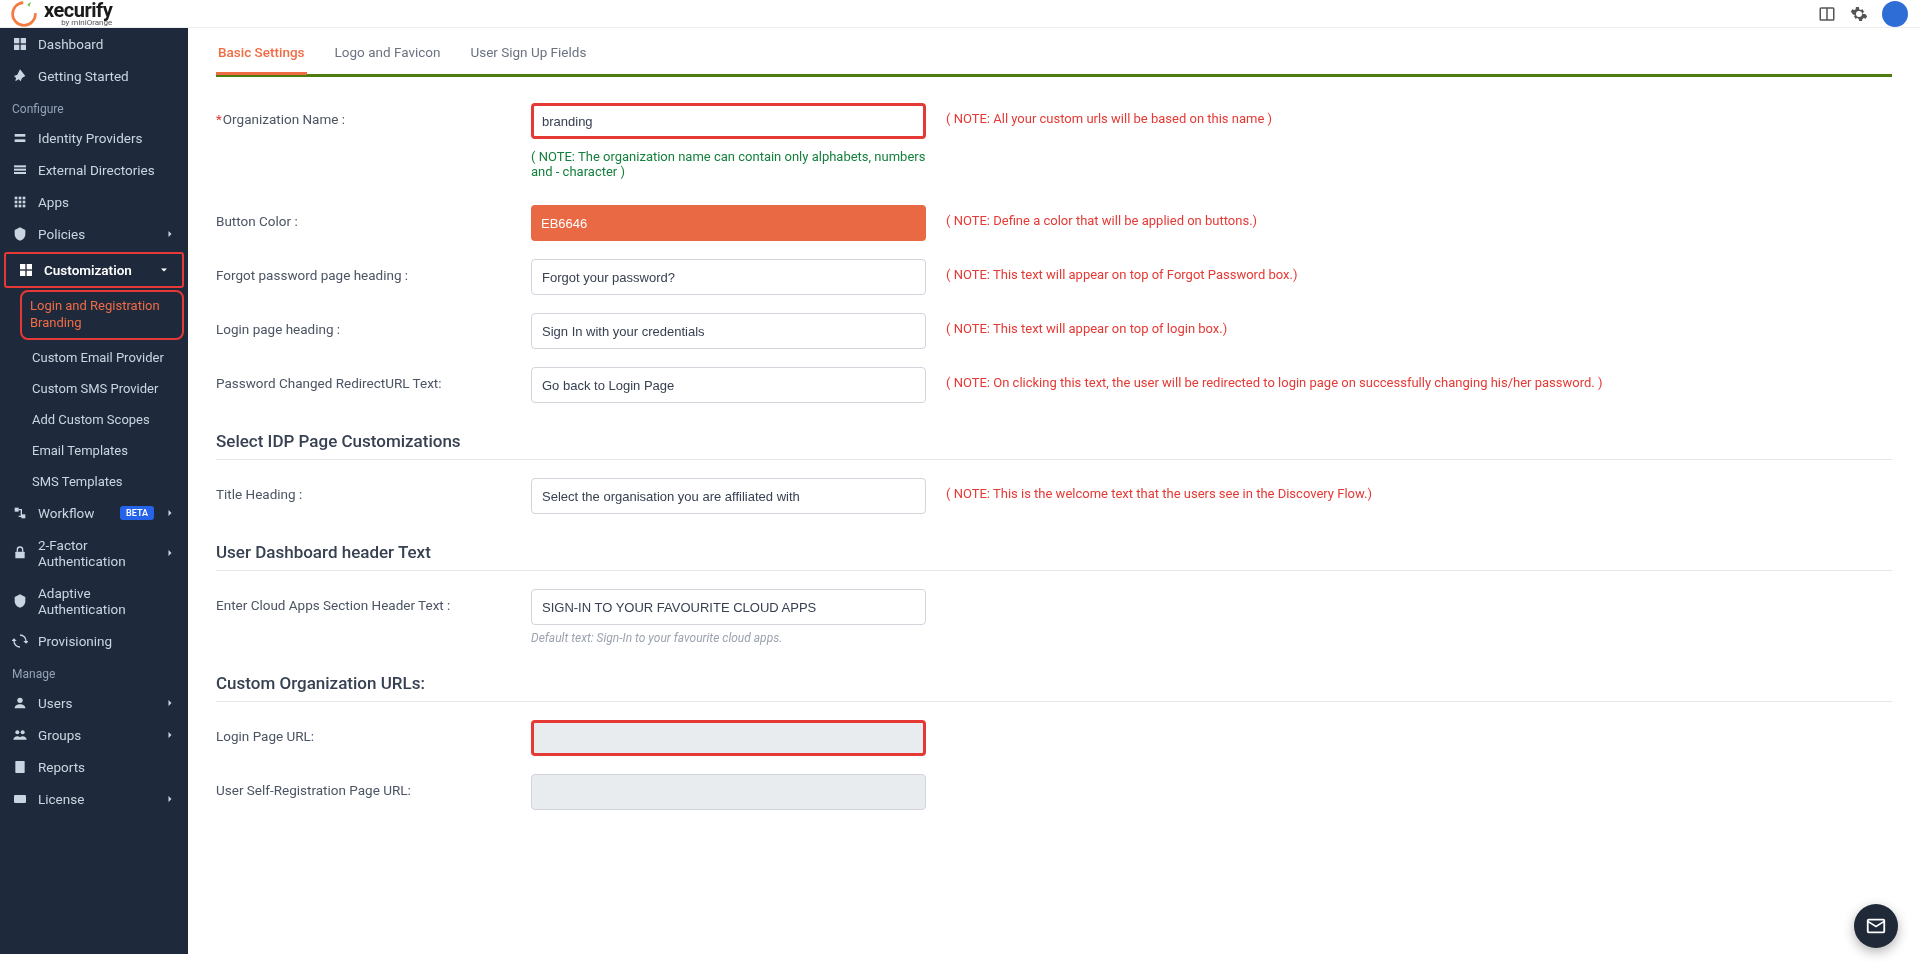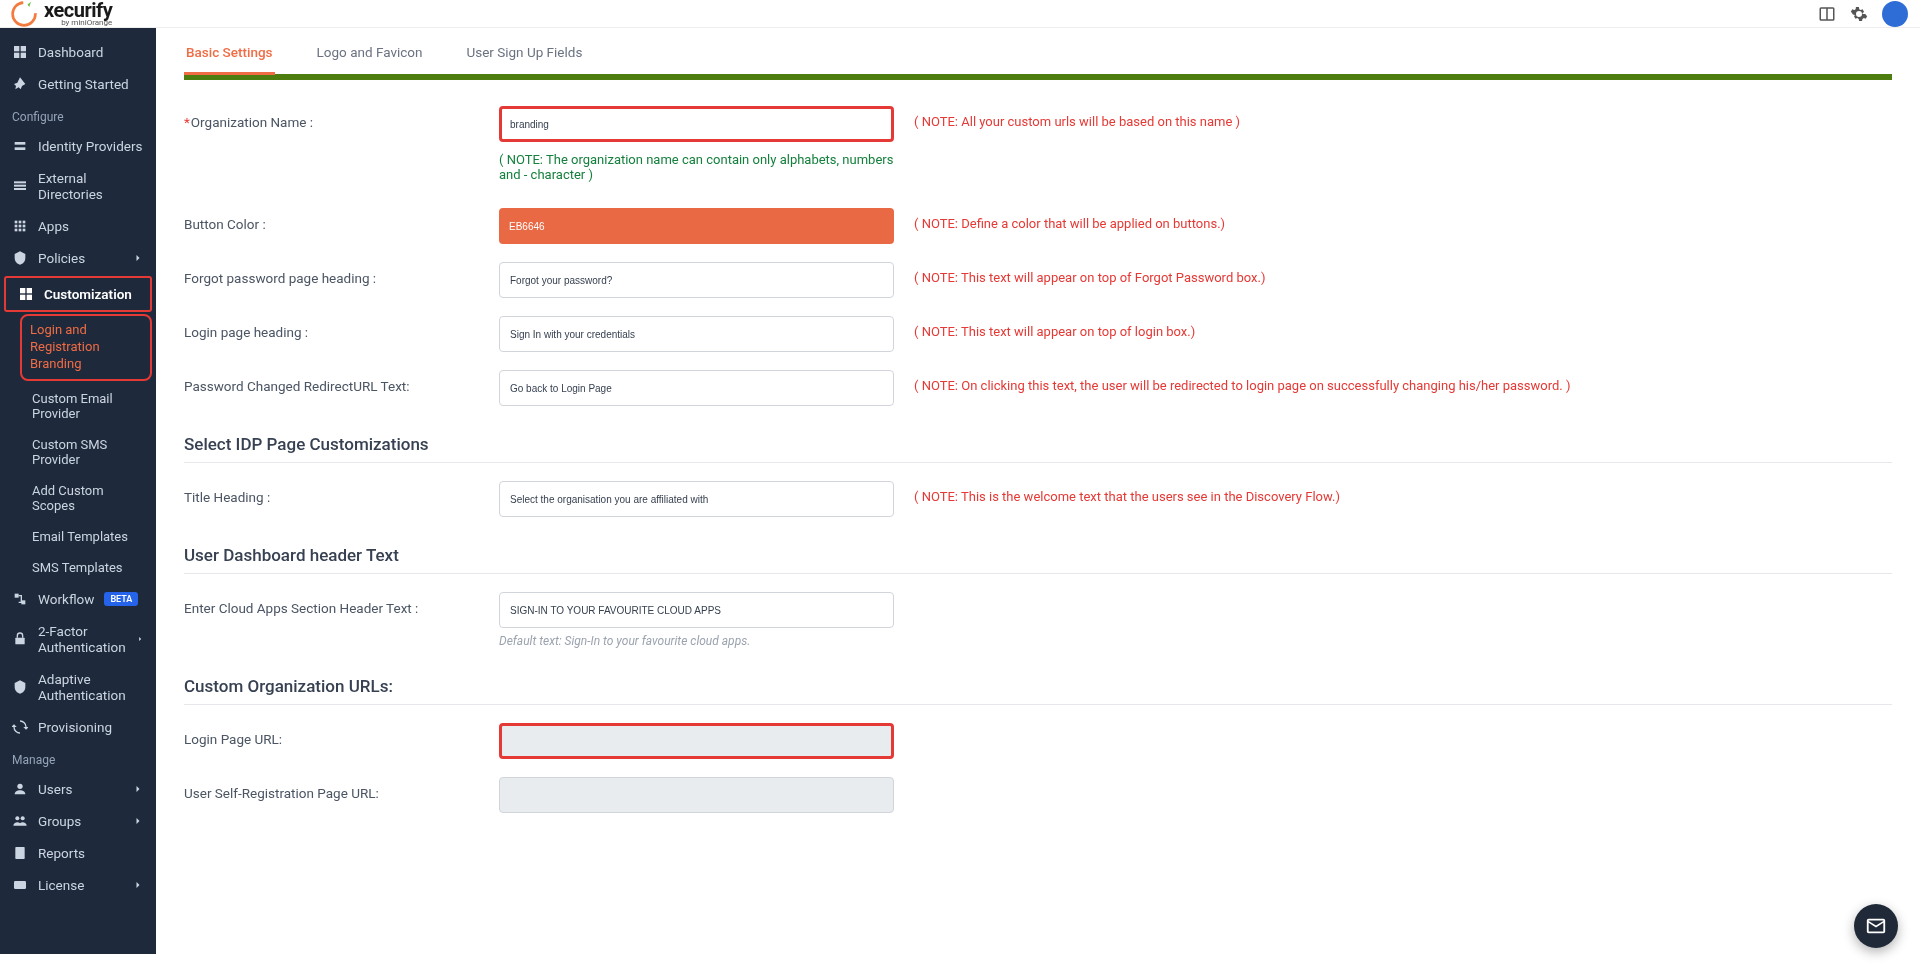"Dashboard" .sidebar { padding-top: 8px -> 0; width: 156px -> 188px }
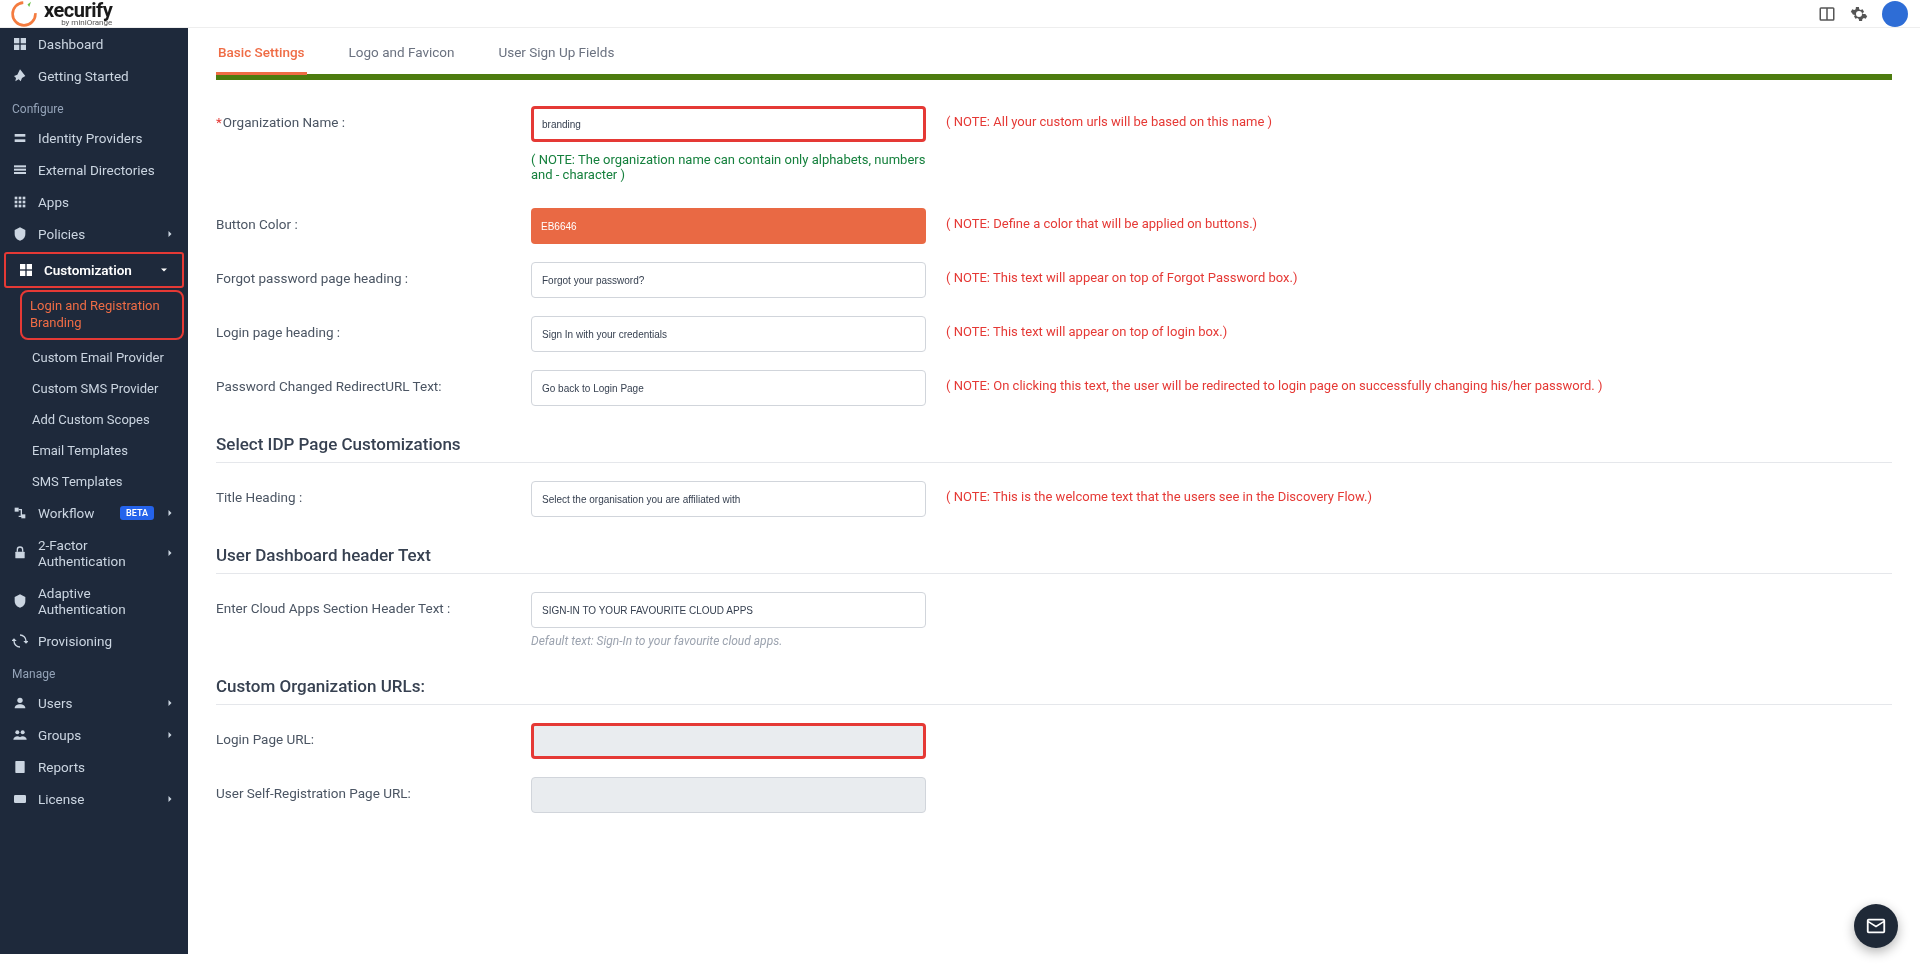"Basic Settings" .tabs { border-bottom: 6px solid #4d7c0f -> 3px solid #4d7c0f; gap: 40px -> 26px }
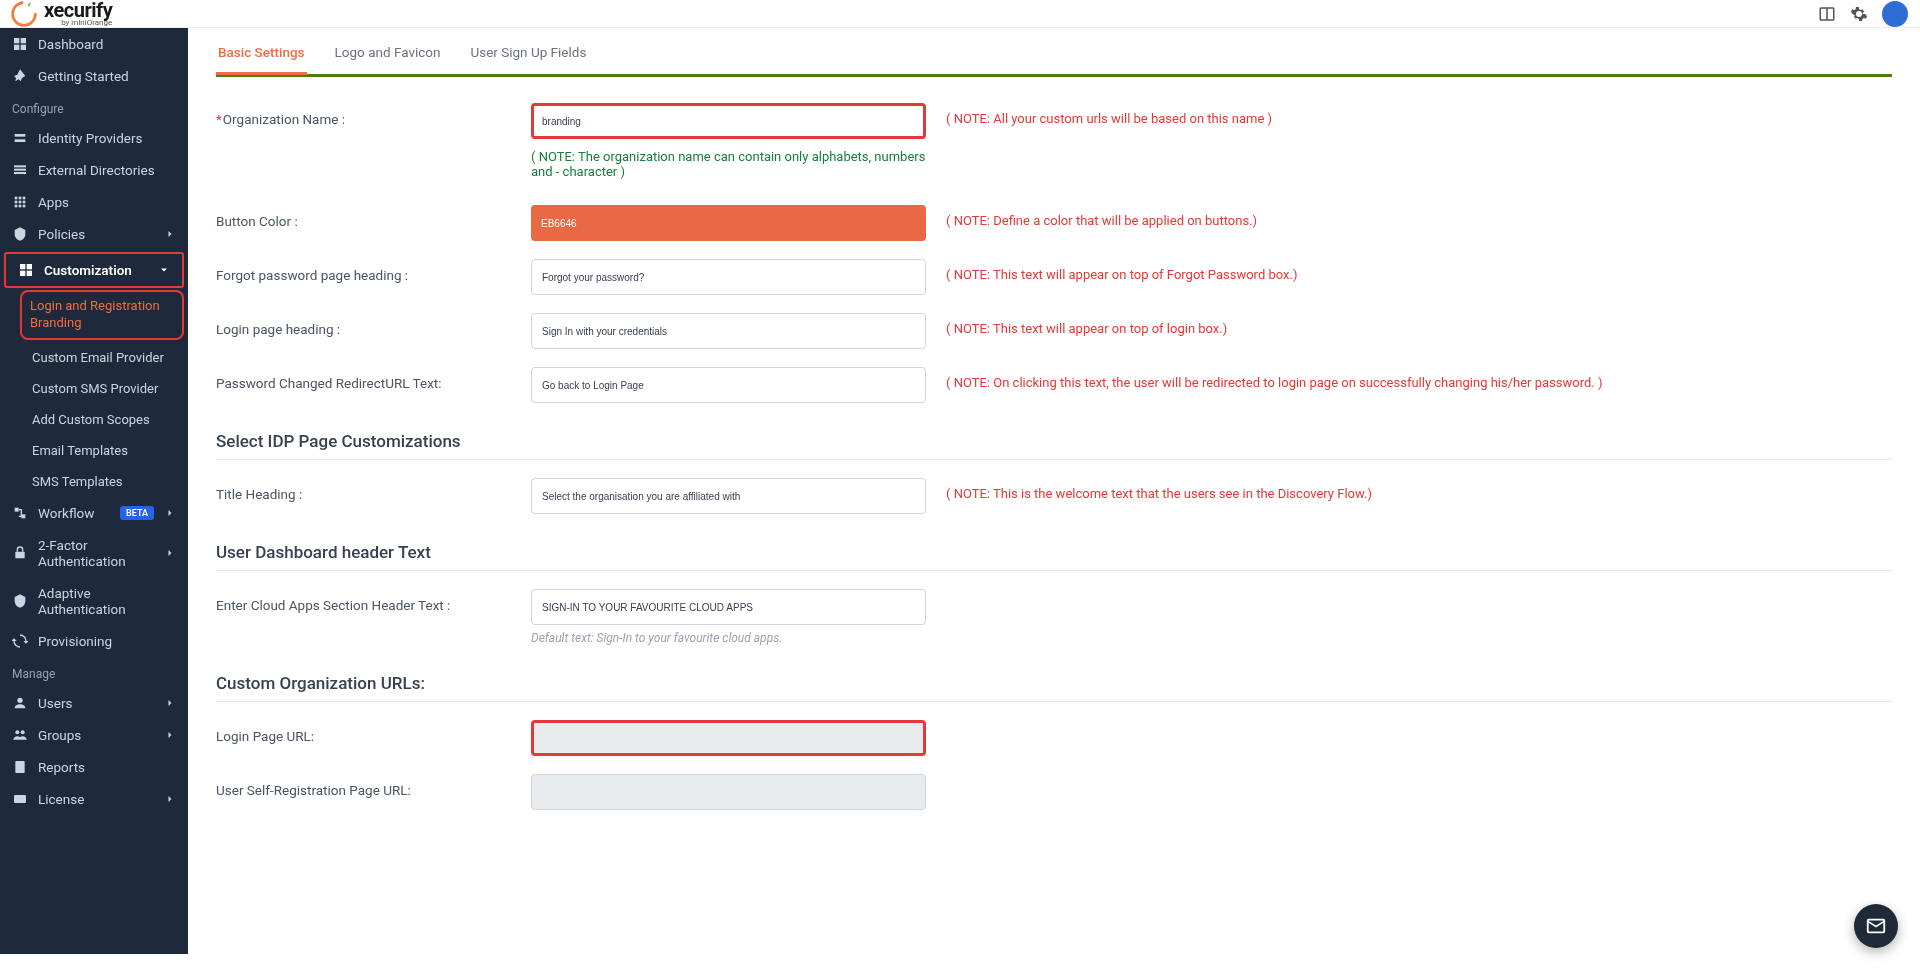"branding" .form-input { font-size: 10px -> 13px }
